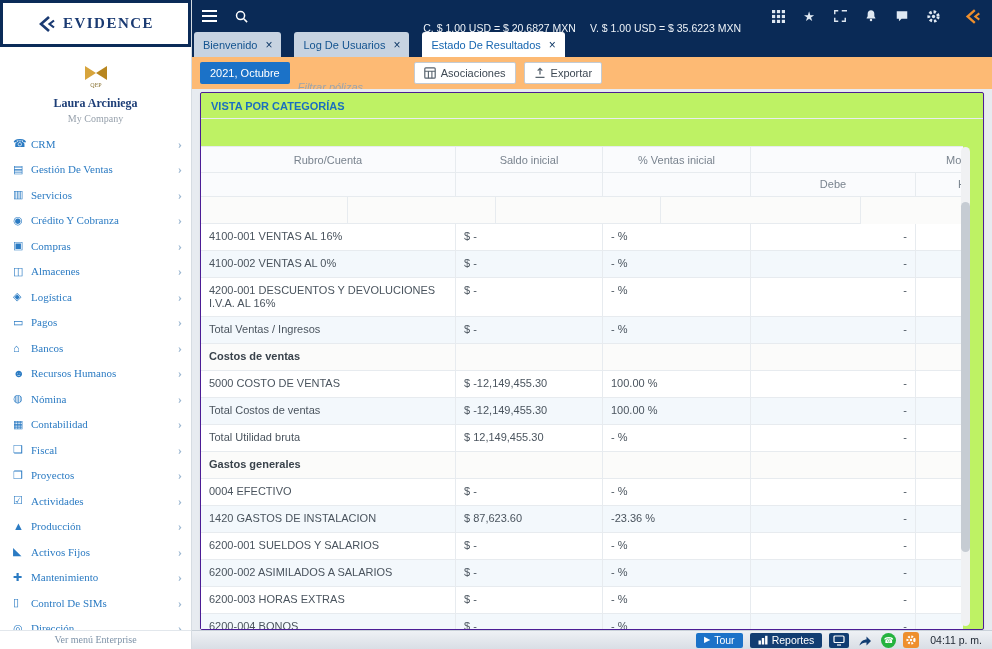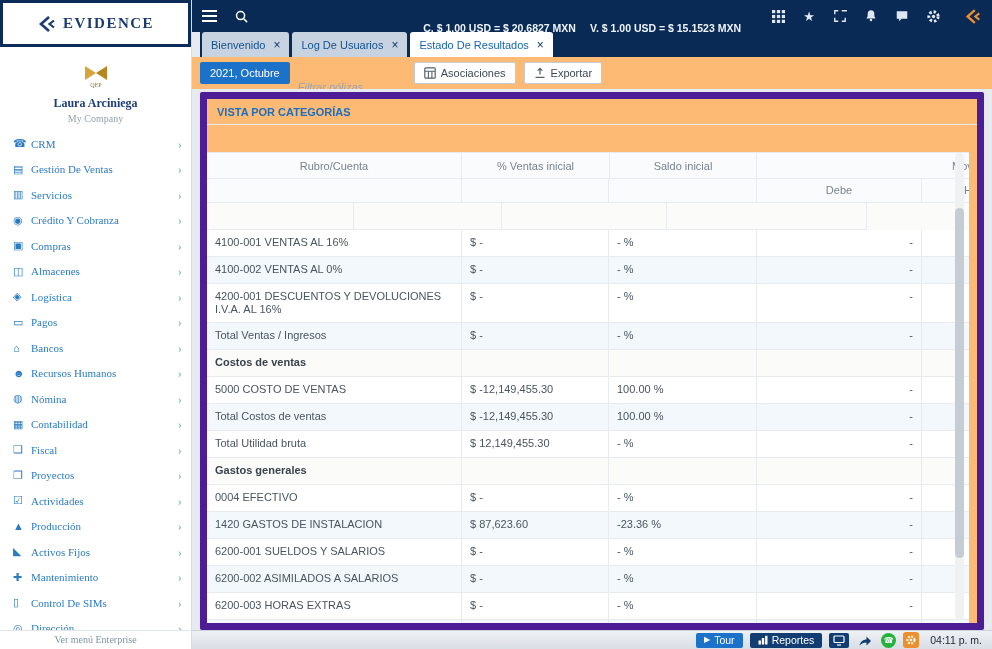"C. $ 1.00 USD =" .rate { font-weight: bold -> normal }
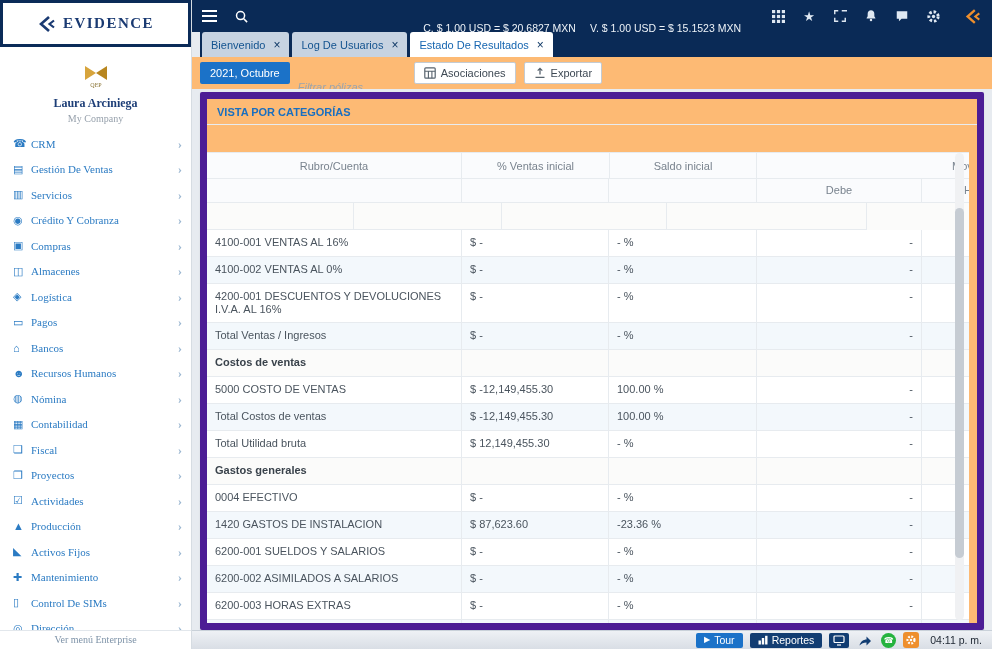"V. $ 1.00 USD =" span.rate { text: 15.1523 -> 35.6223 }
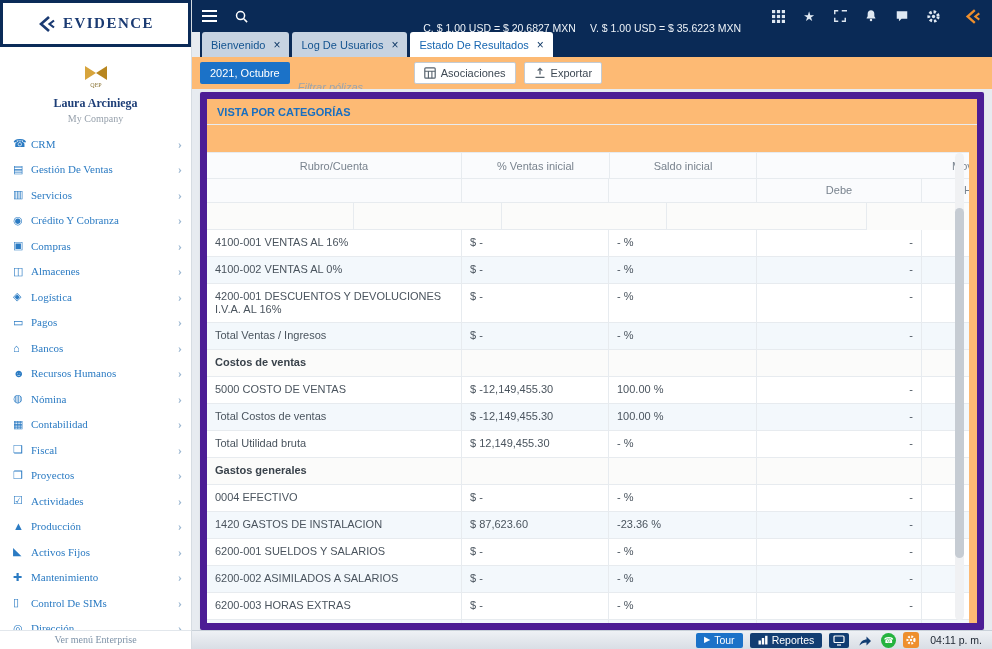"Bienvenido" .tabbar { gap: 3px -> 13px; left: 200px -> 192px }
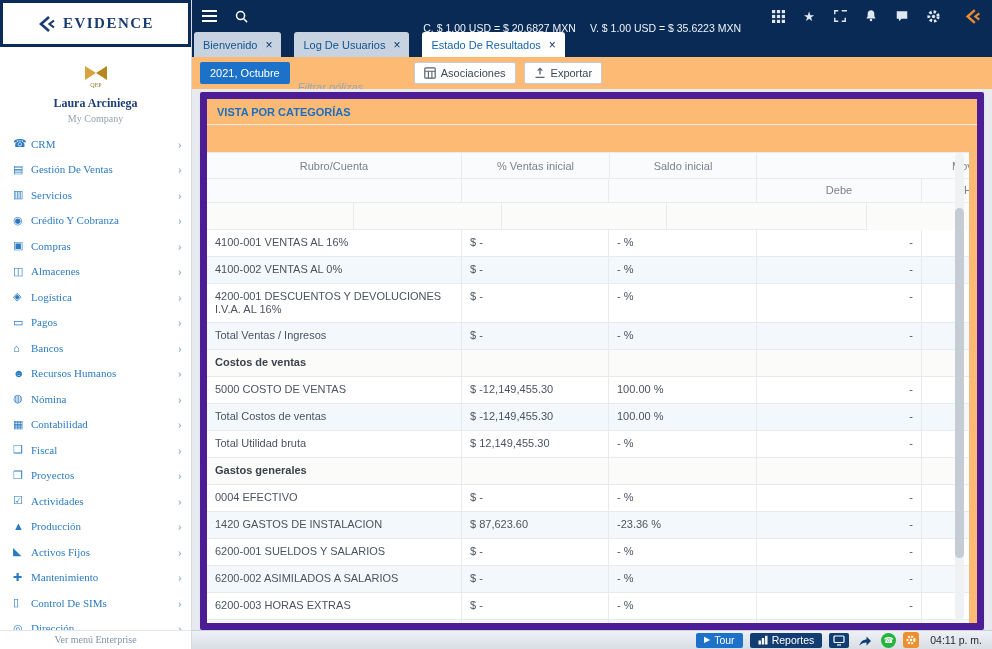"VISTA POR CATEGORÍAS" .panel { background: #fdba74 -> #bef264; border: 7px solid #4c1d95 -> 1px solid #4c1d95 }
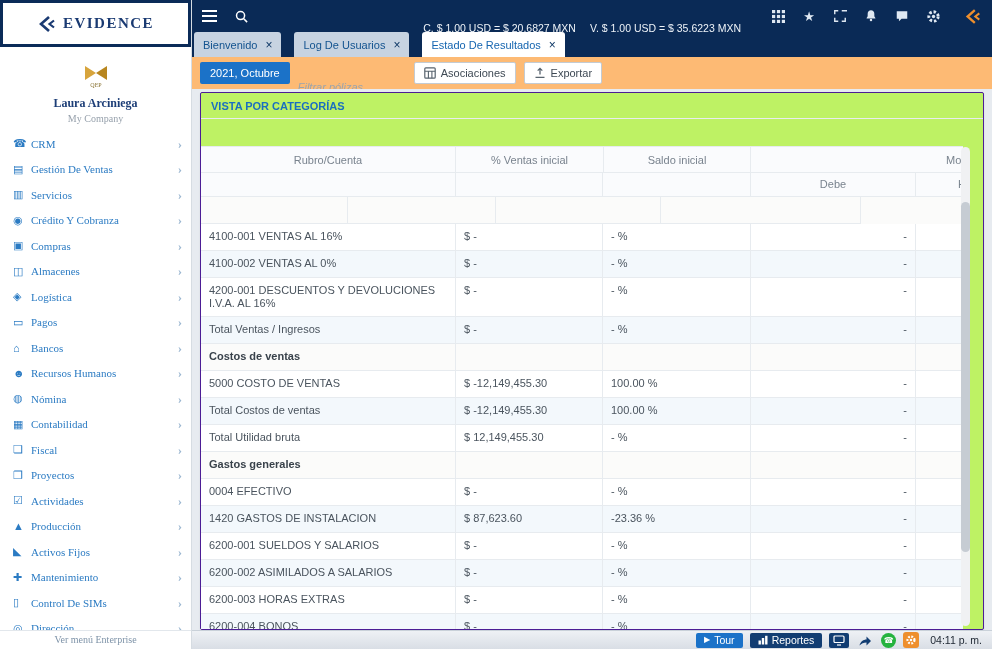"% Ventas inicial" div.tc { order: before "Saldo inicial" -> after "Saldo inicial" }
